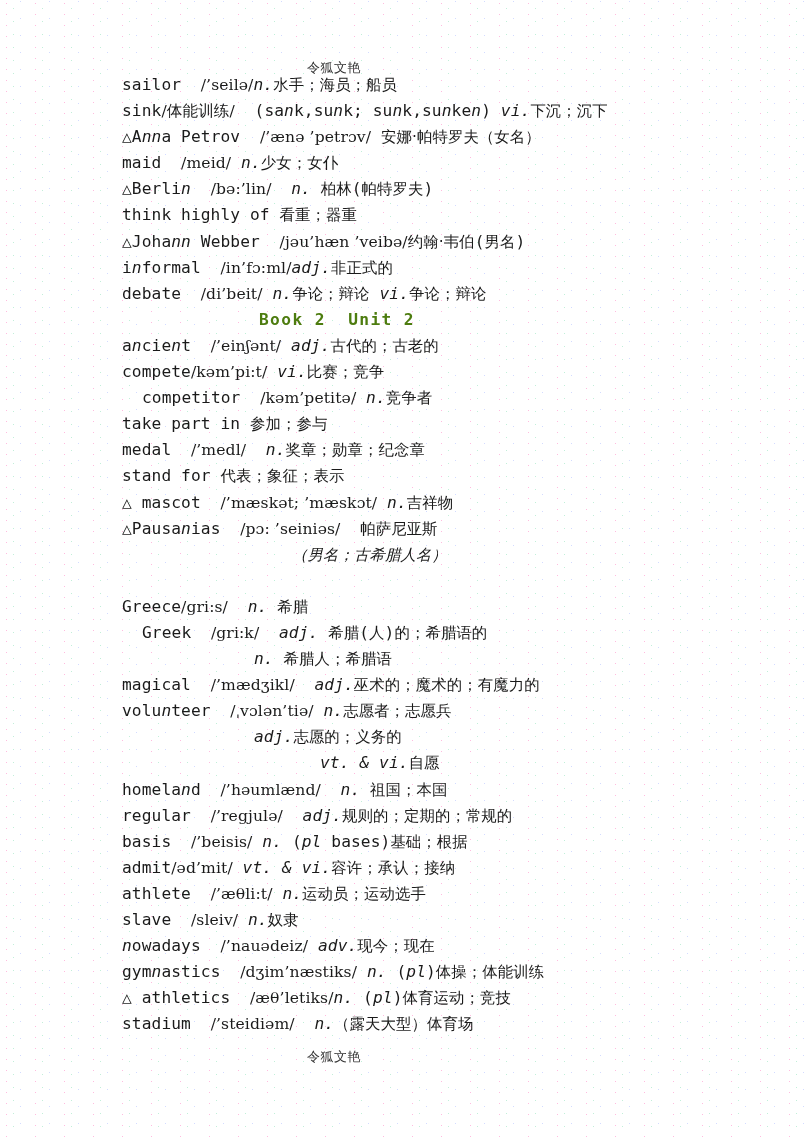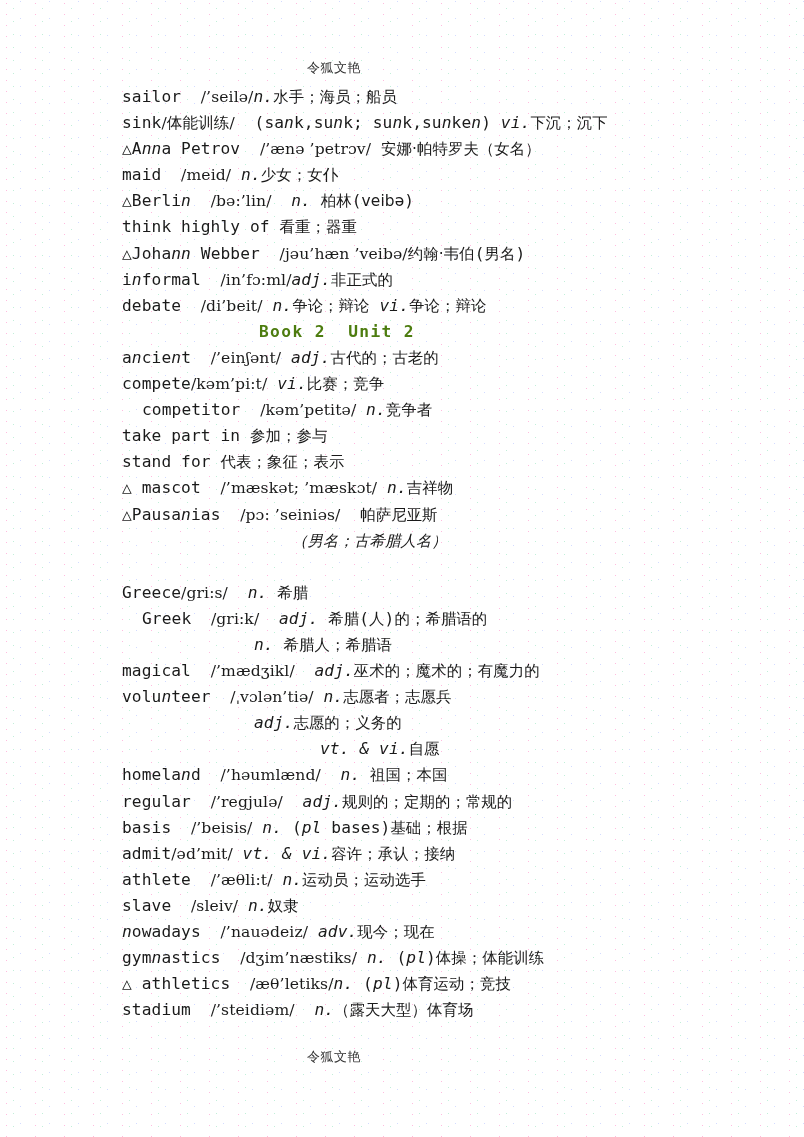"sailor /’seilə/n.水手；海员；船员" #entry-list { top: 84px -> 72px }
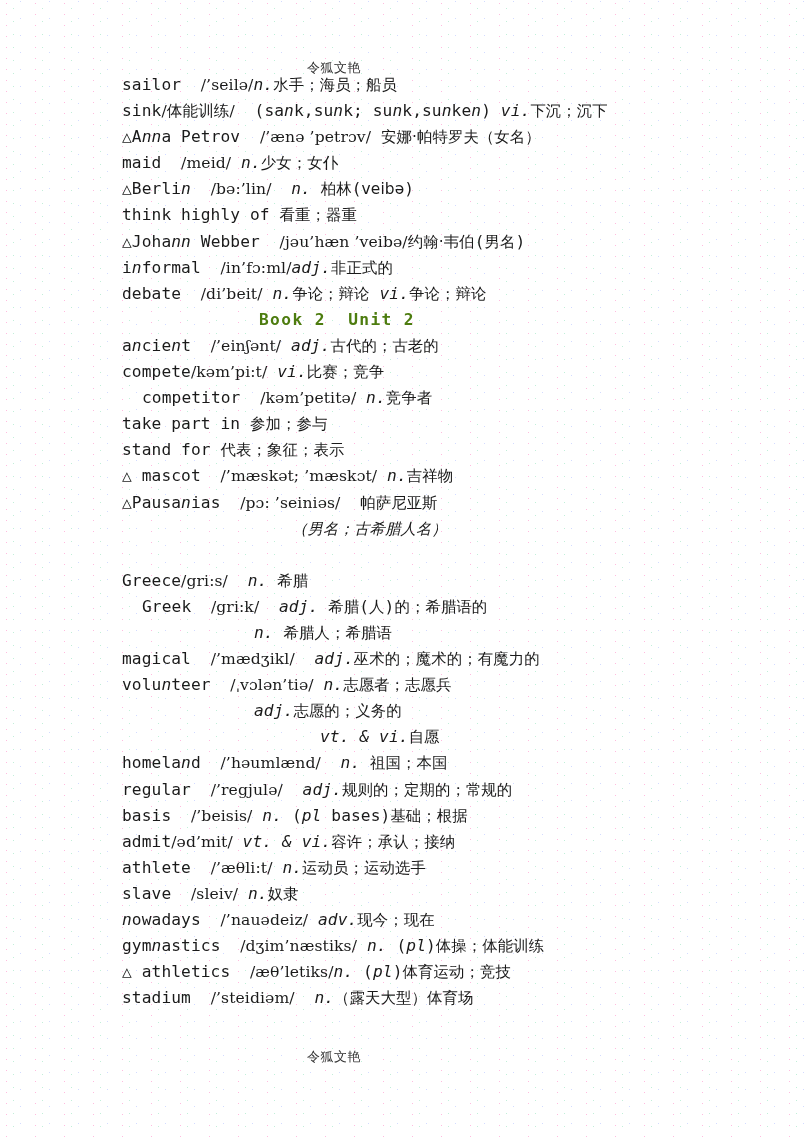"veibə" span.cjk { text: veibə -> 帕特罗夫 }
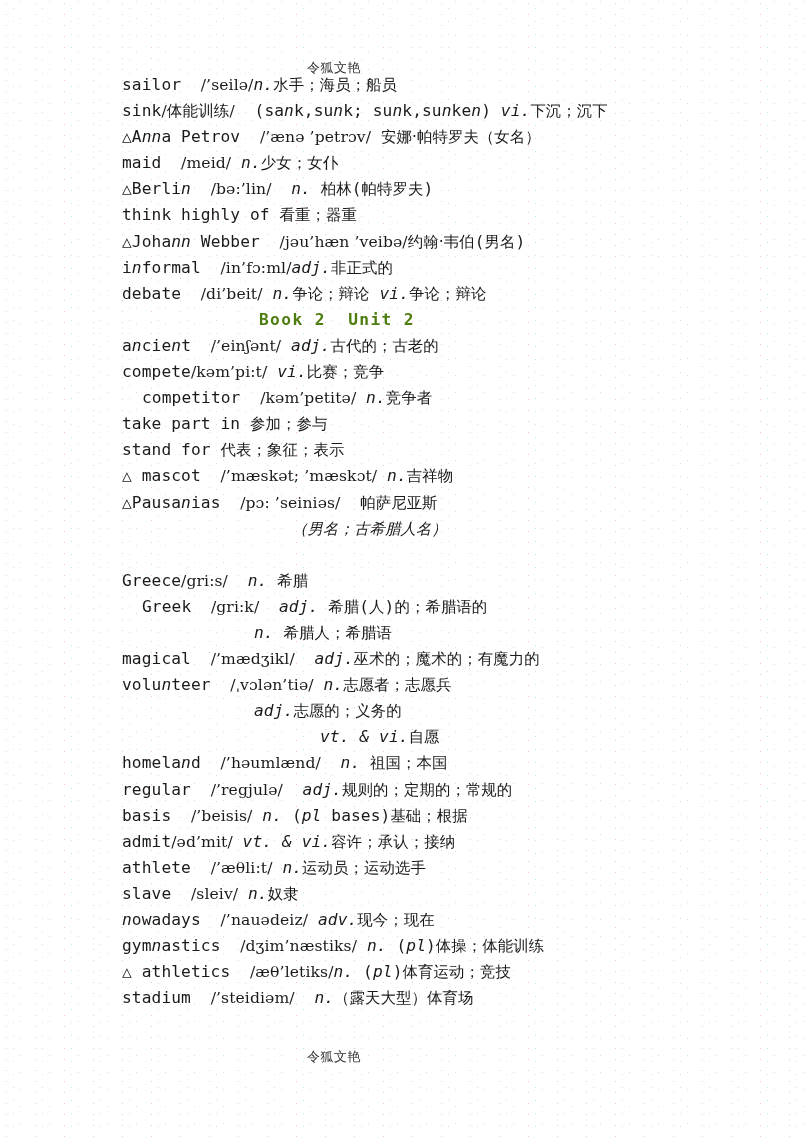"medal /’medl/ n.奖章；勋章；纪念章" div.entry-line { html: none -> <div>medal <span>/’medl/</span> <span>n.</span><span>奖章；勋章；纪念章</span></div> }
